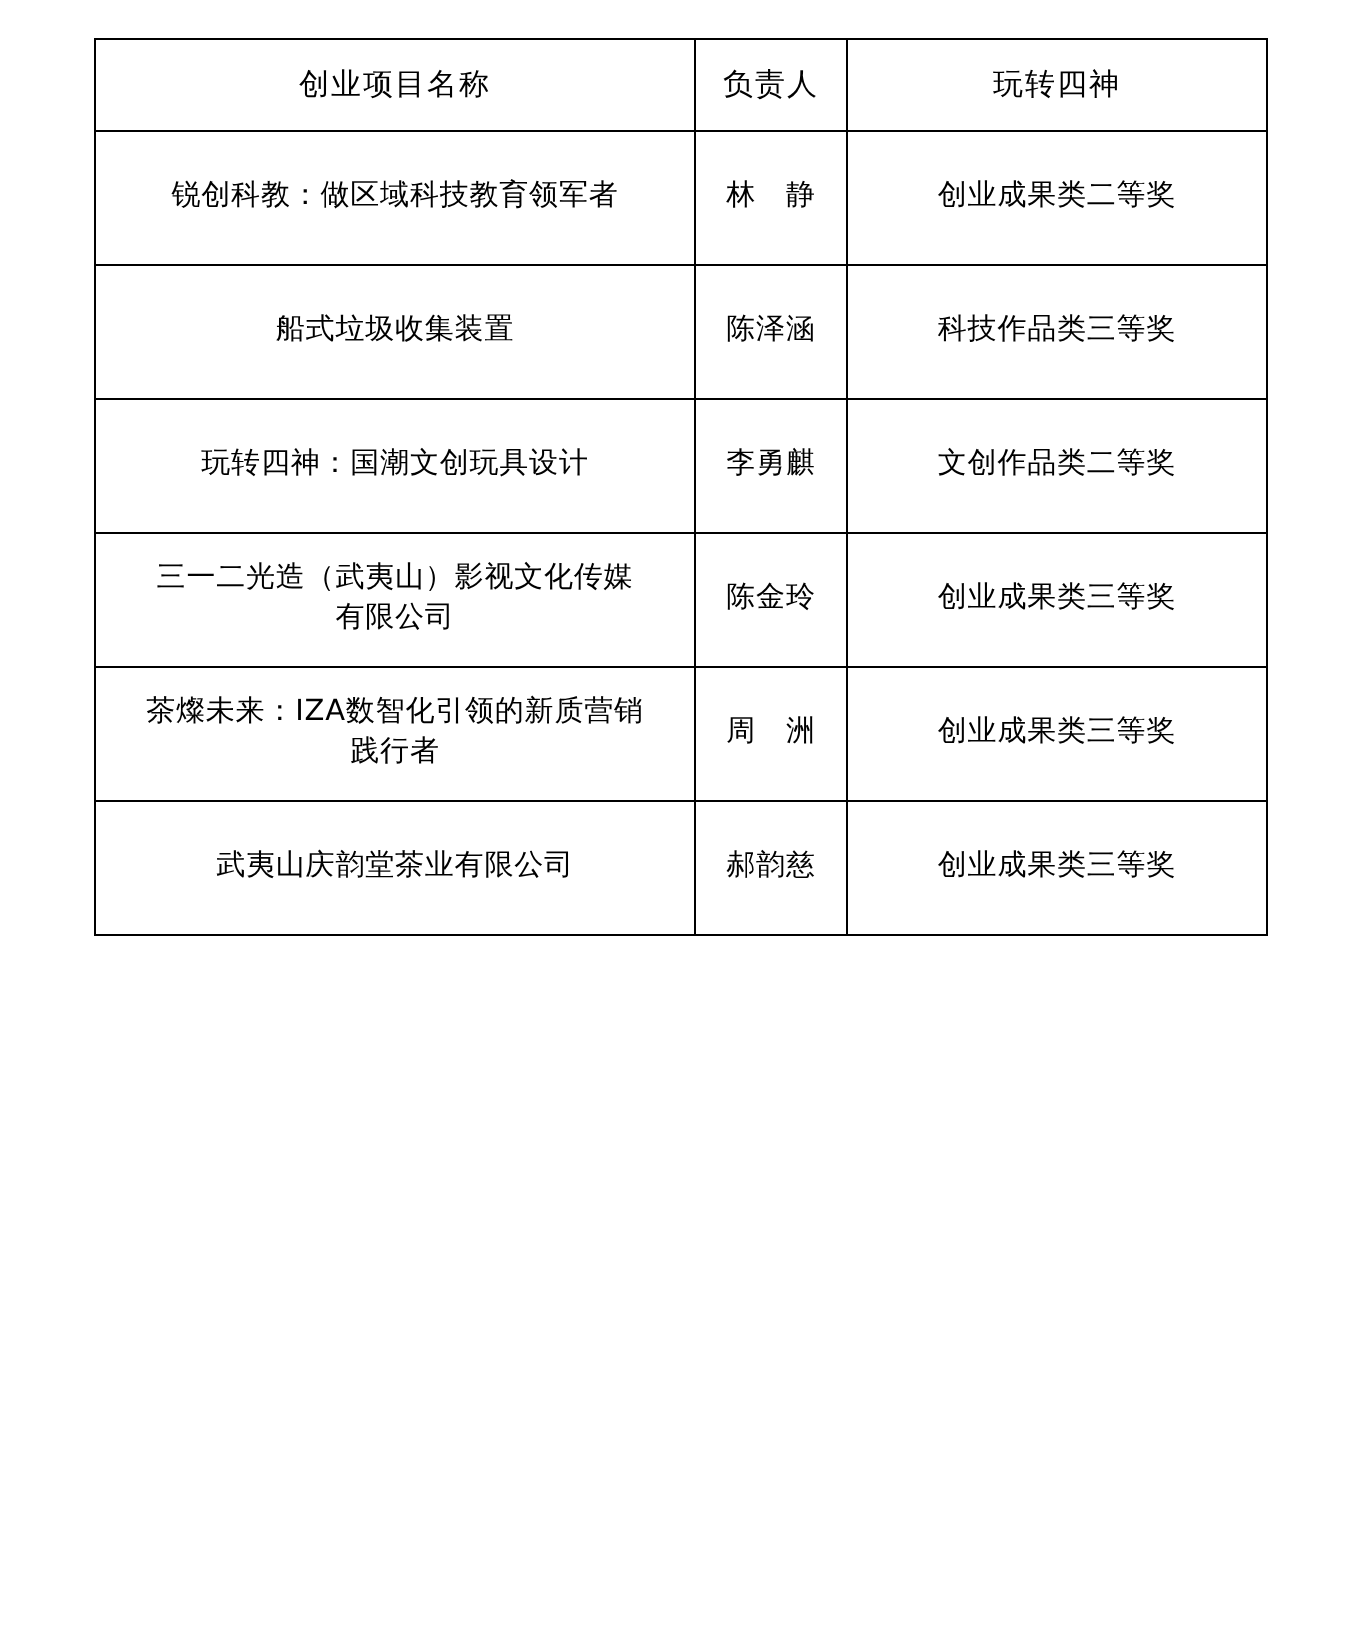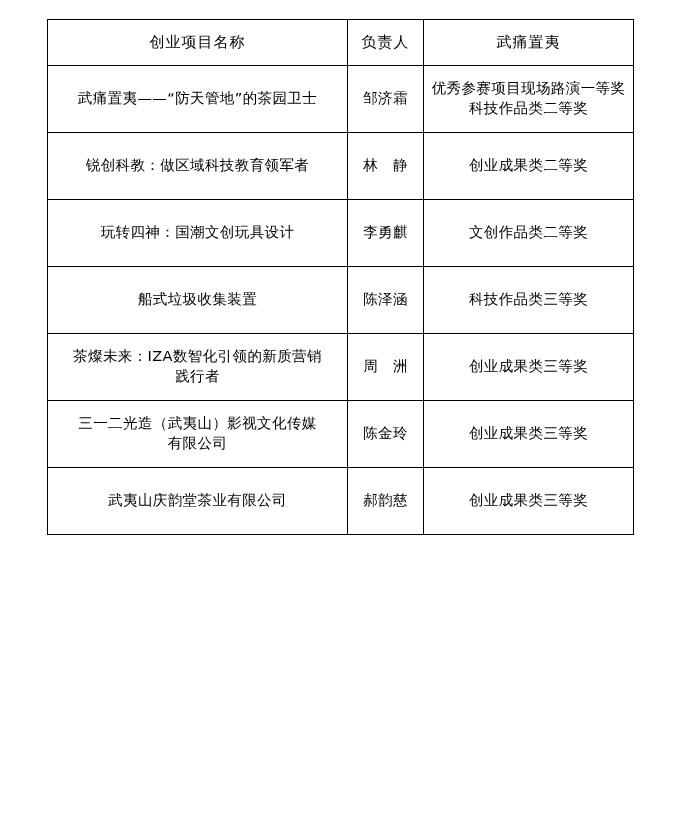"武痛置夷" th { text: 武痛置夷 -> 玩转四神 }
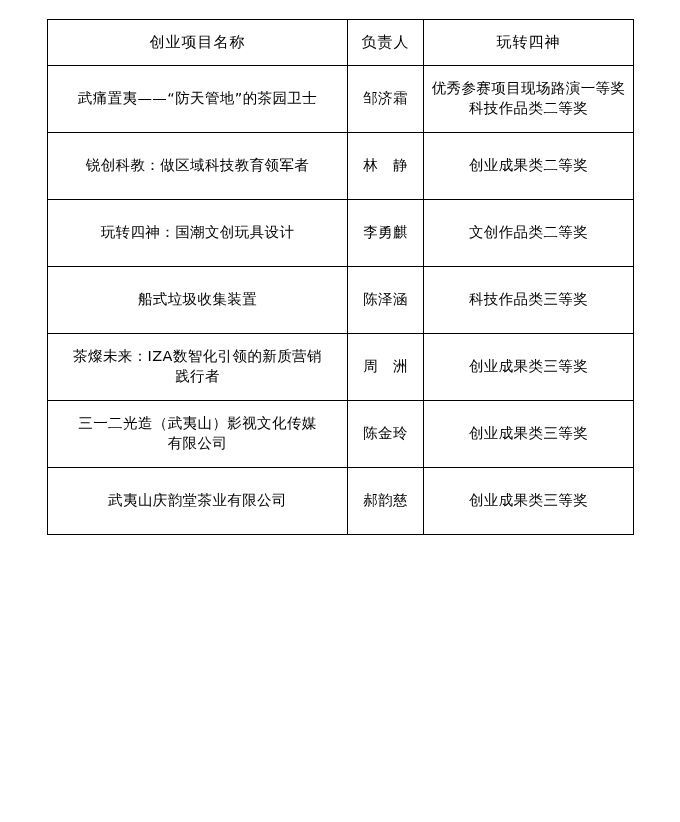"武痛置夷——“防天管地”的茶园卫士" tr { html: <tr> <td>武痛置夷——“防天管地”的茶园卫士</td> <td>邹济霜</td> <td> <span>优秀参赛项目现场路演一等奖</span> <span>科技作品类二等奖</span> </td> </tr> -> none }
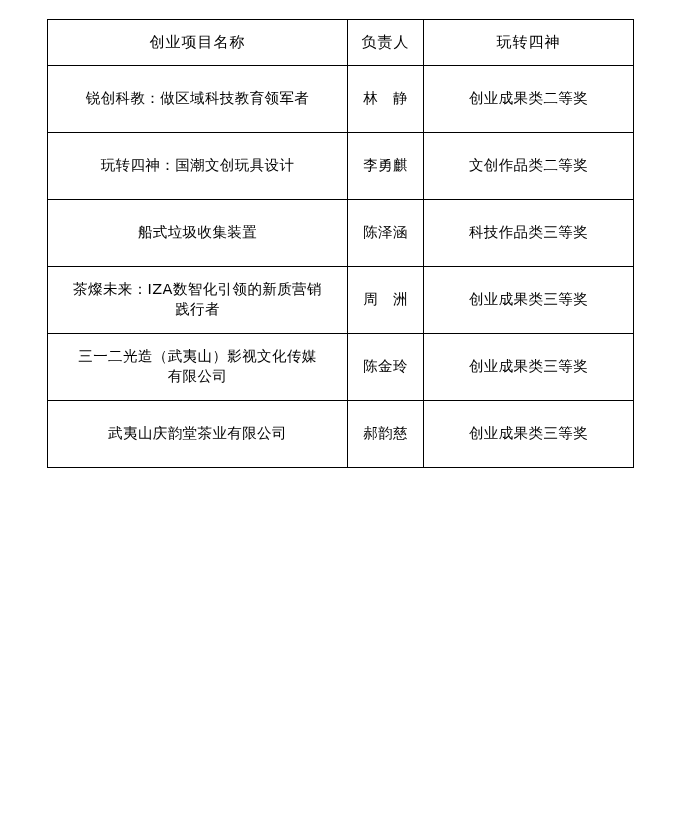"玩转四神：国潮文创玩具设计" tr { order: before "船式垃圾收集装置" -> after "船式垃圾收集装置" }
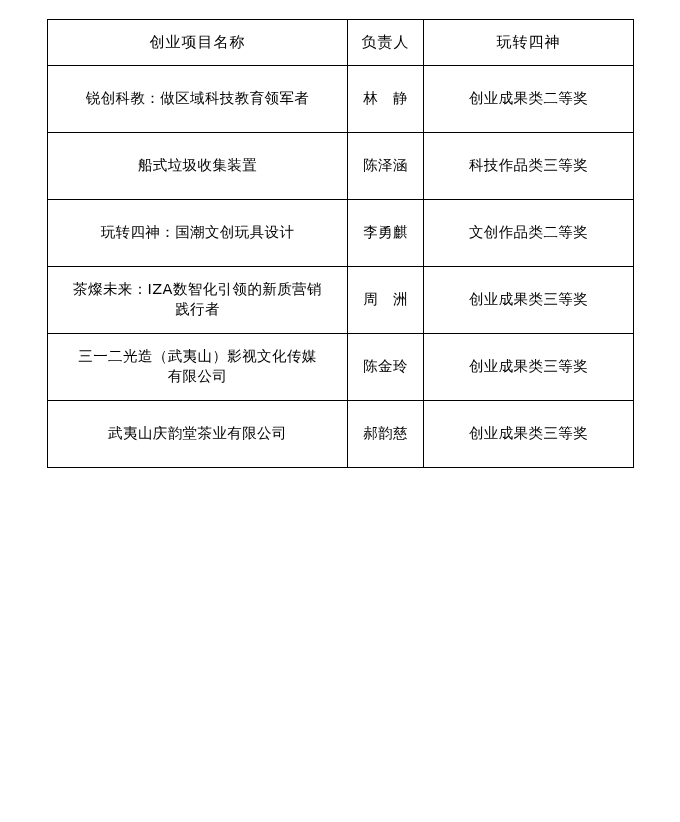"茶燦未来：IZA数智化引领的新质营销" tr { order: before "三一二光造（武夷山）影视文化传媒" -> after "三一二光造（武夷山）影视文化传媒" }
